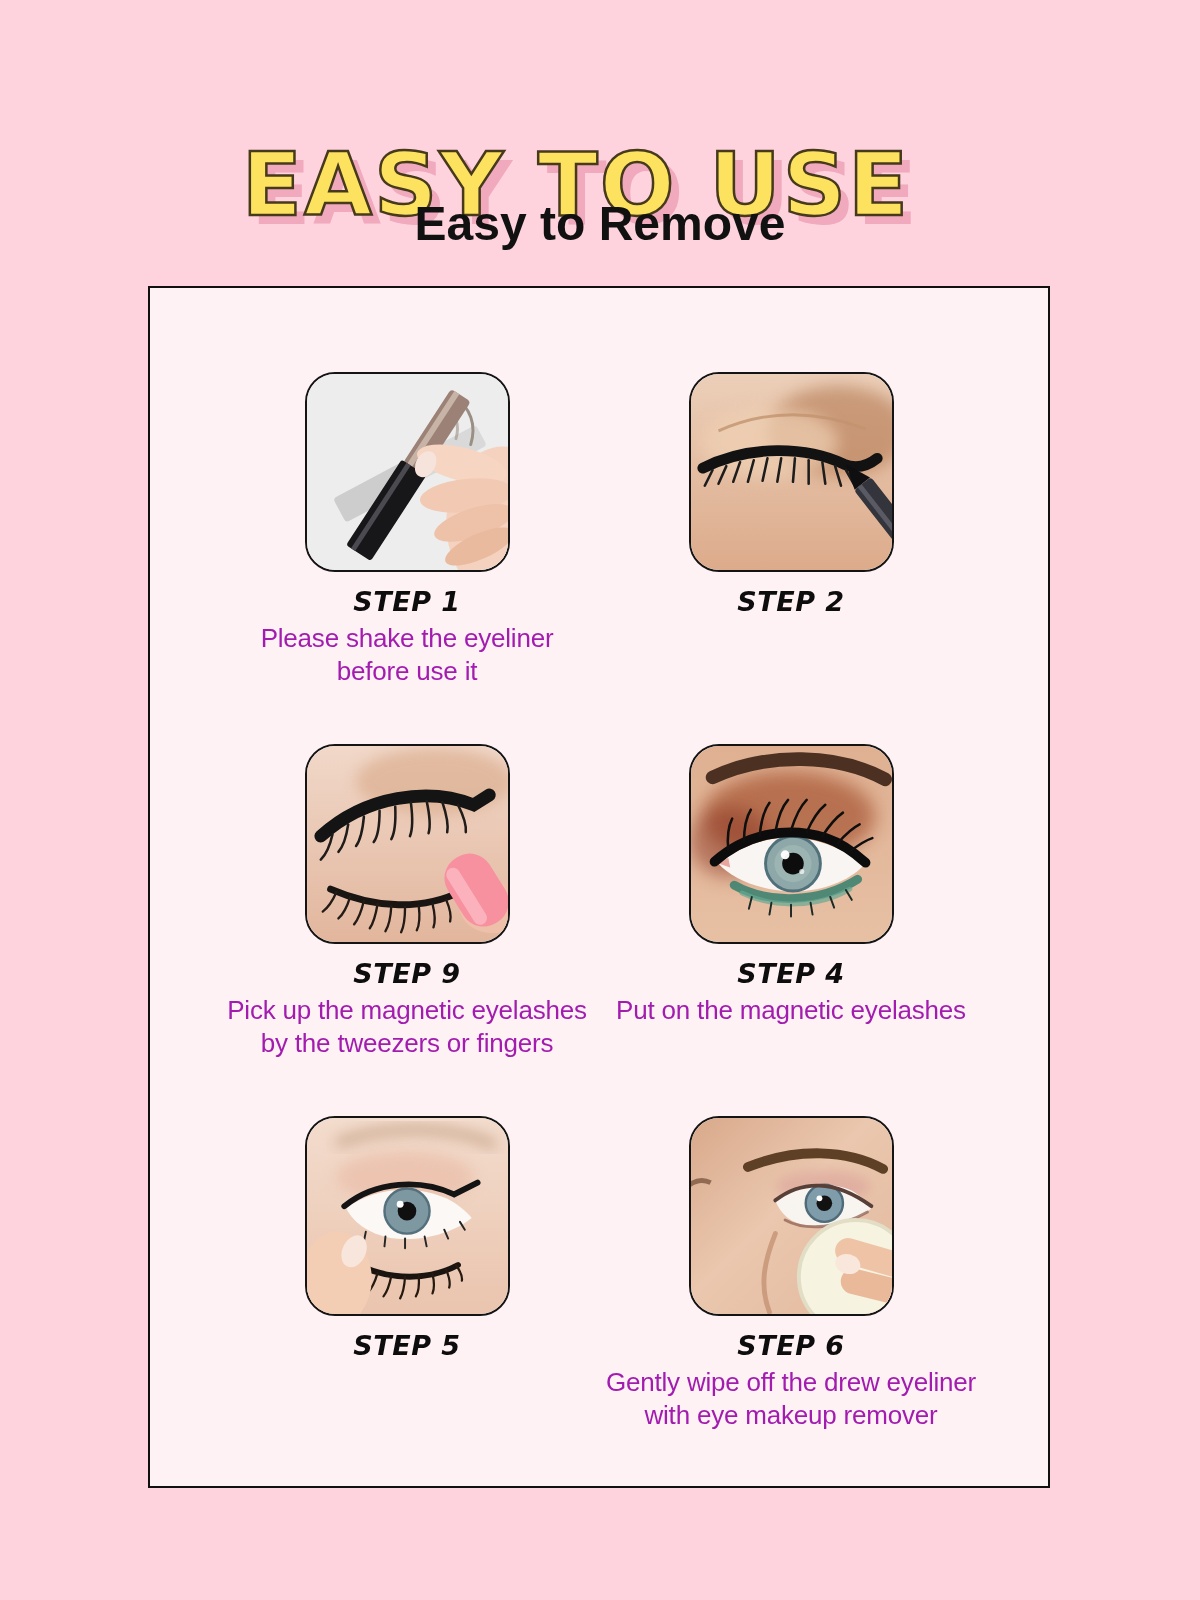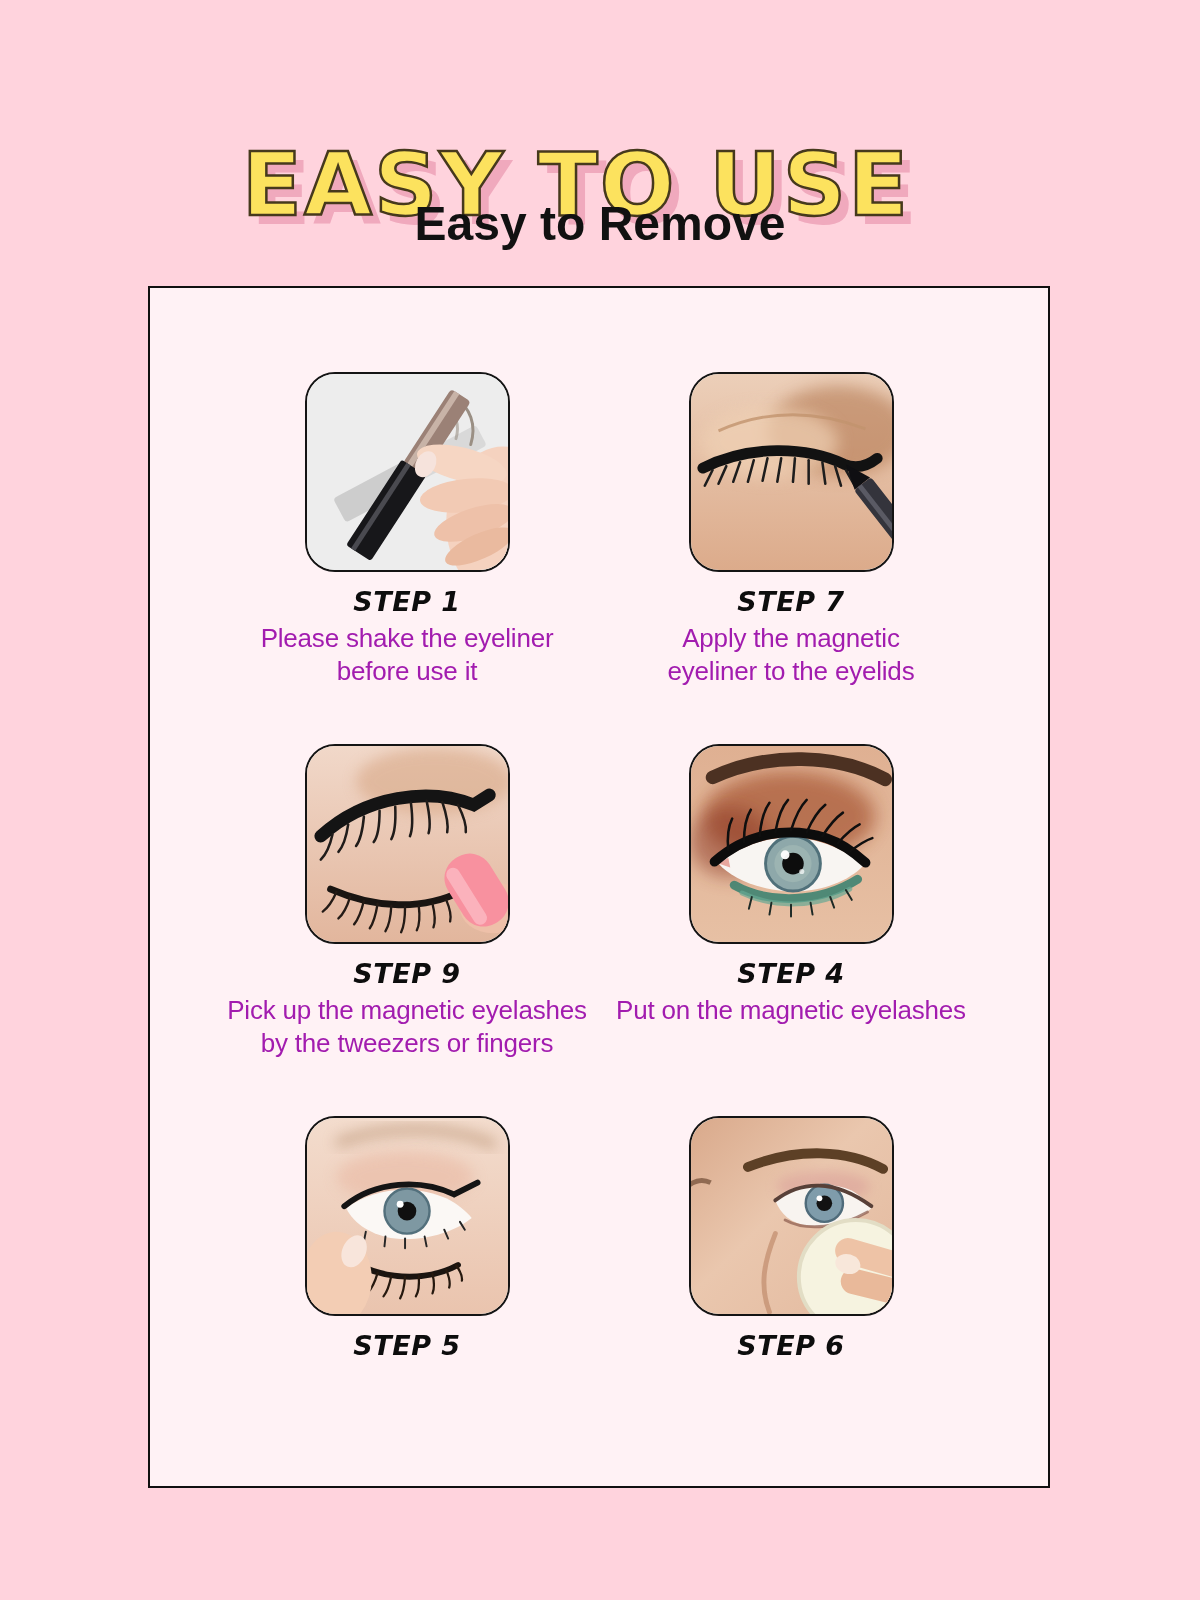"STEP 7" div.step-label { text: 7 -> 2 }
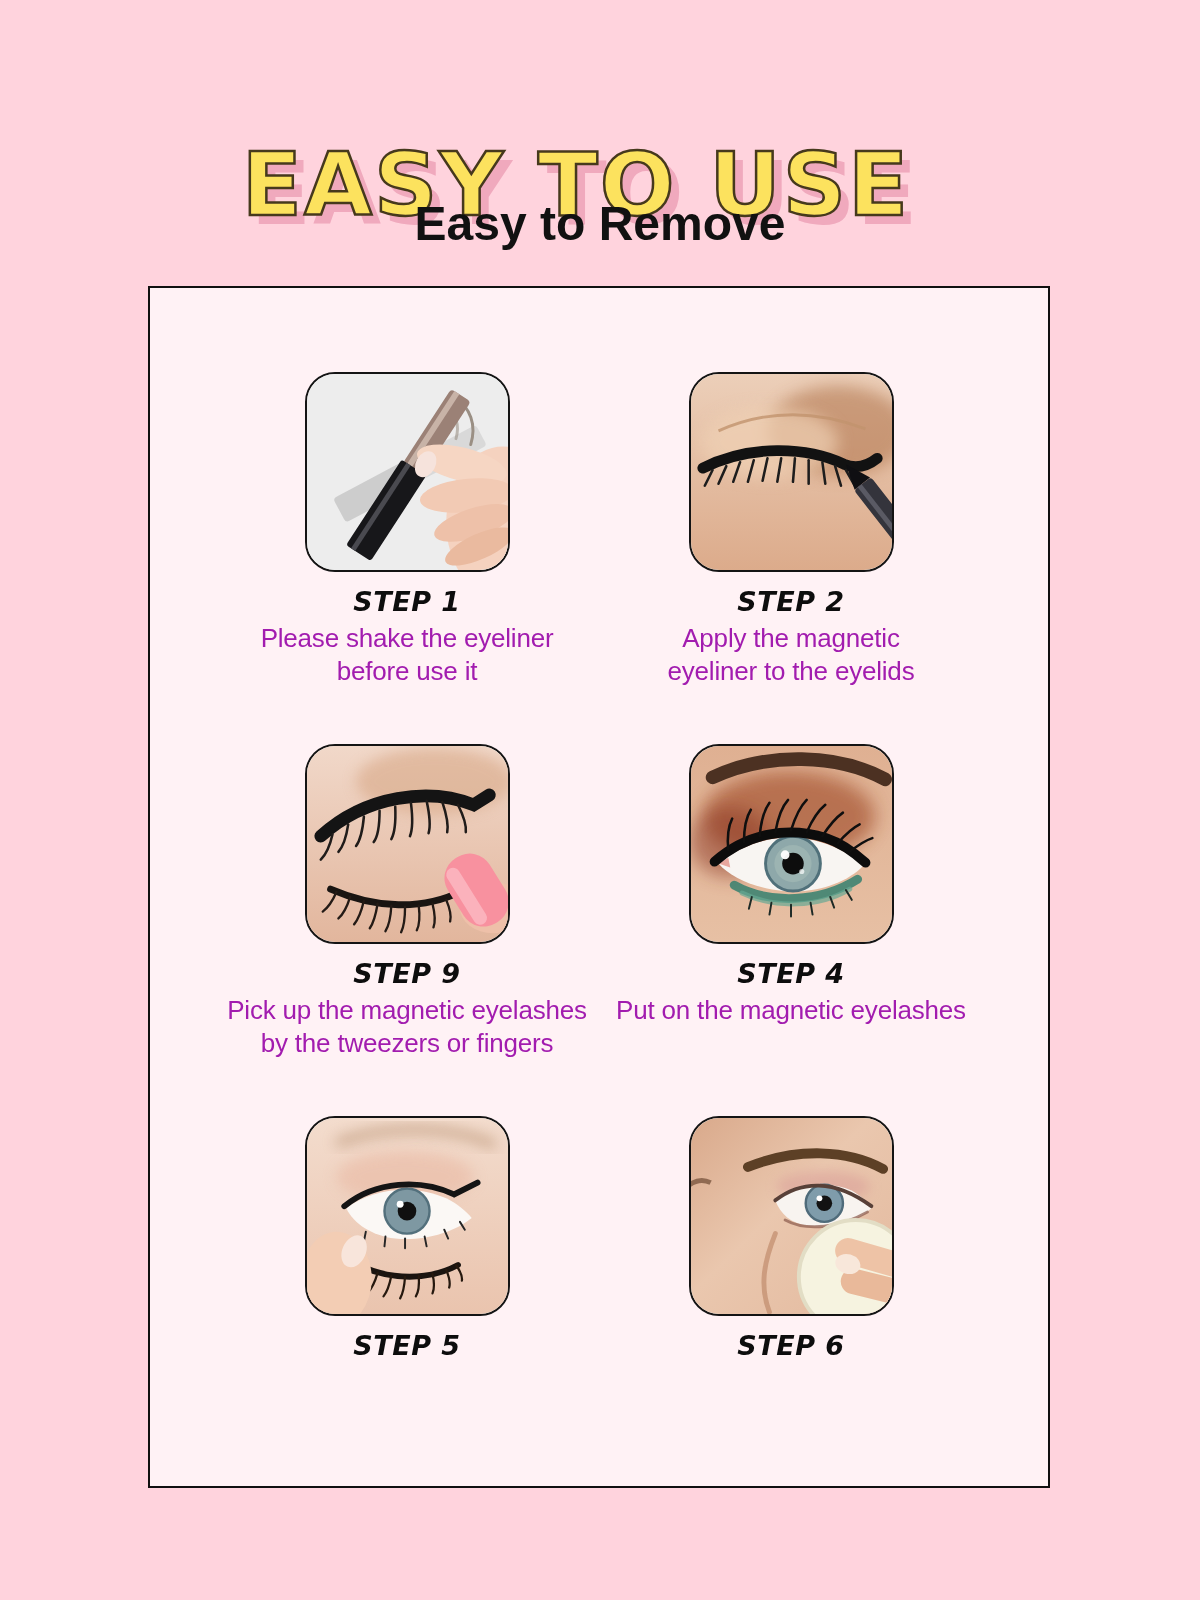"Apply the magnetic" div.step-caption { html: <div>Apply the magnetic eyeliner to the eyelids</div> -> none }
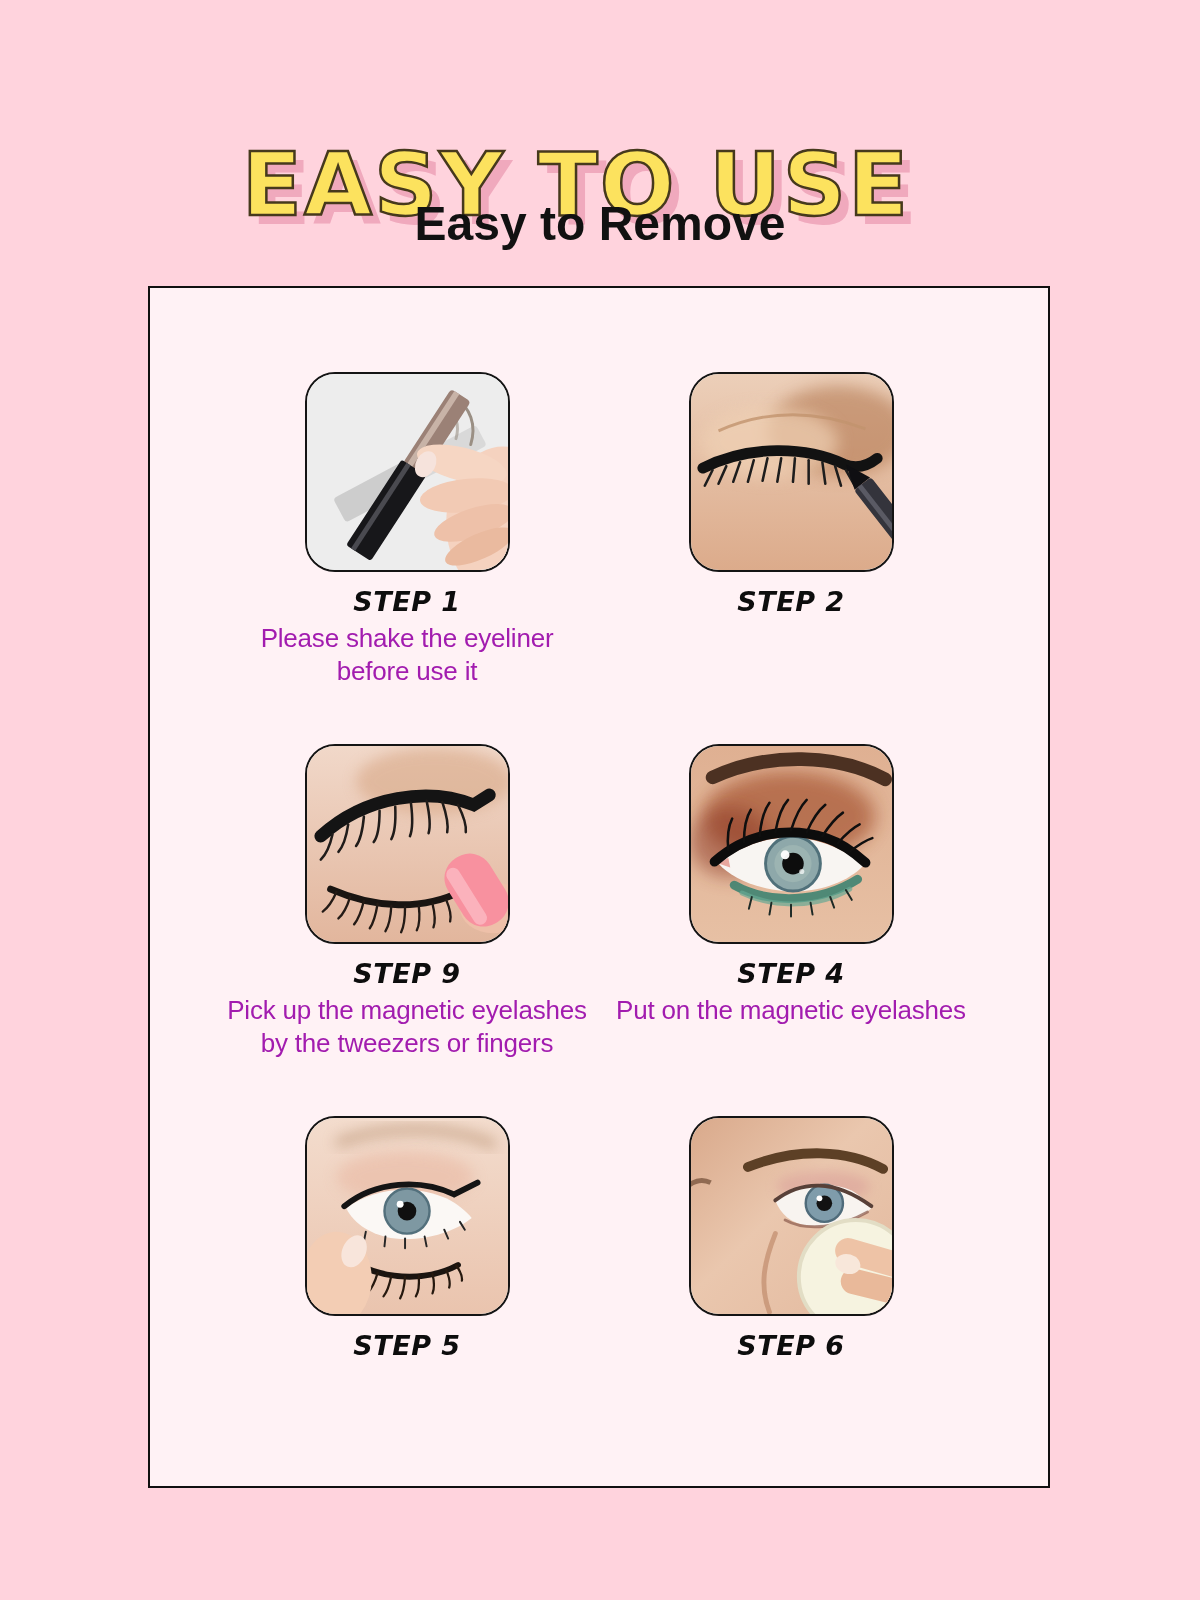"Gently wipe off the drew" div.step-caption { html: none -> <div>Gently wipe off the drew eyeliner with eye makeup remover</div> }
